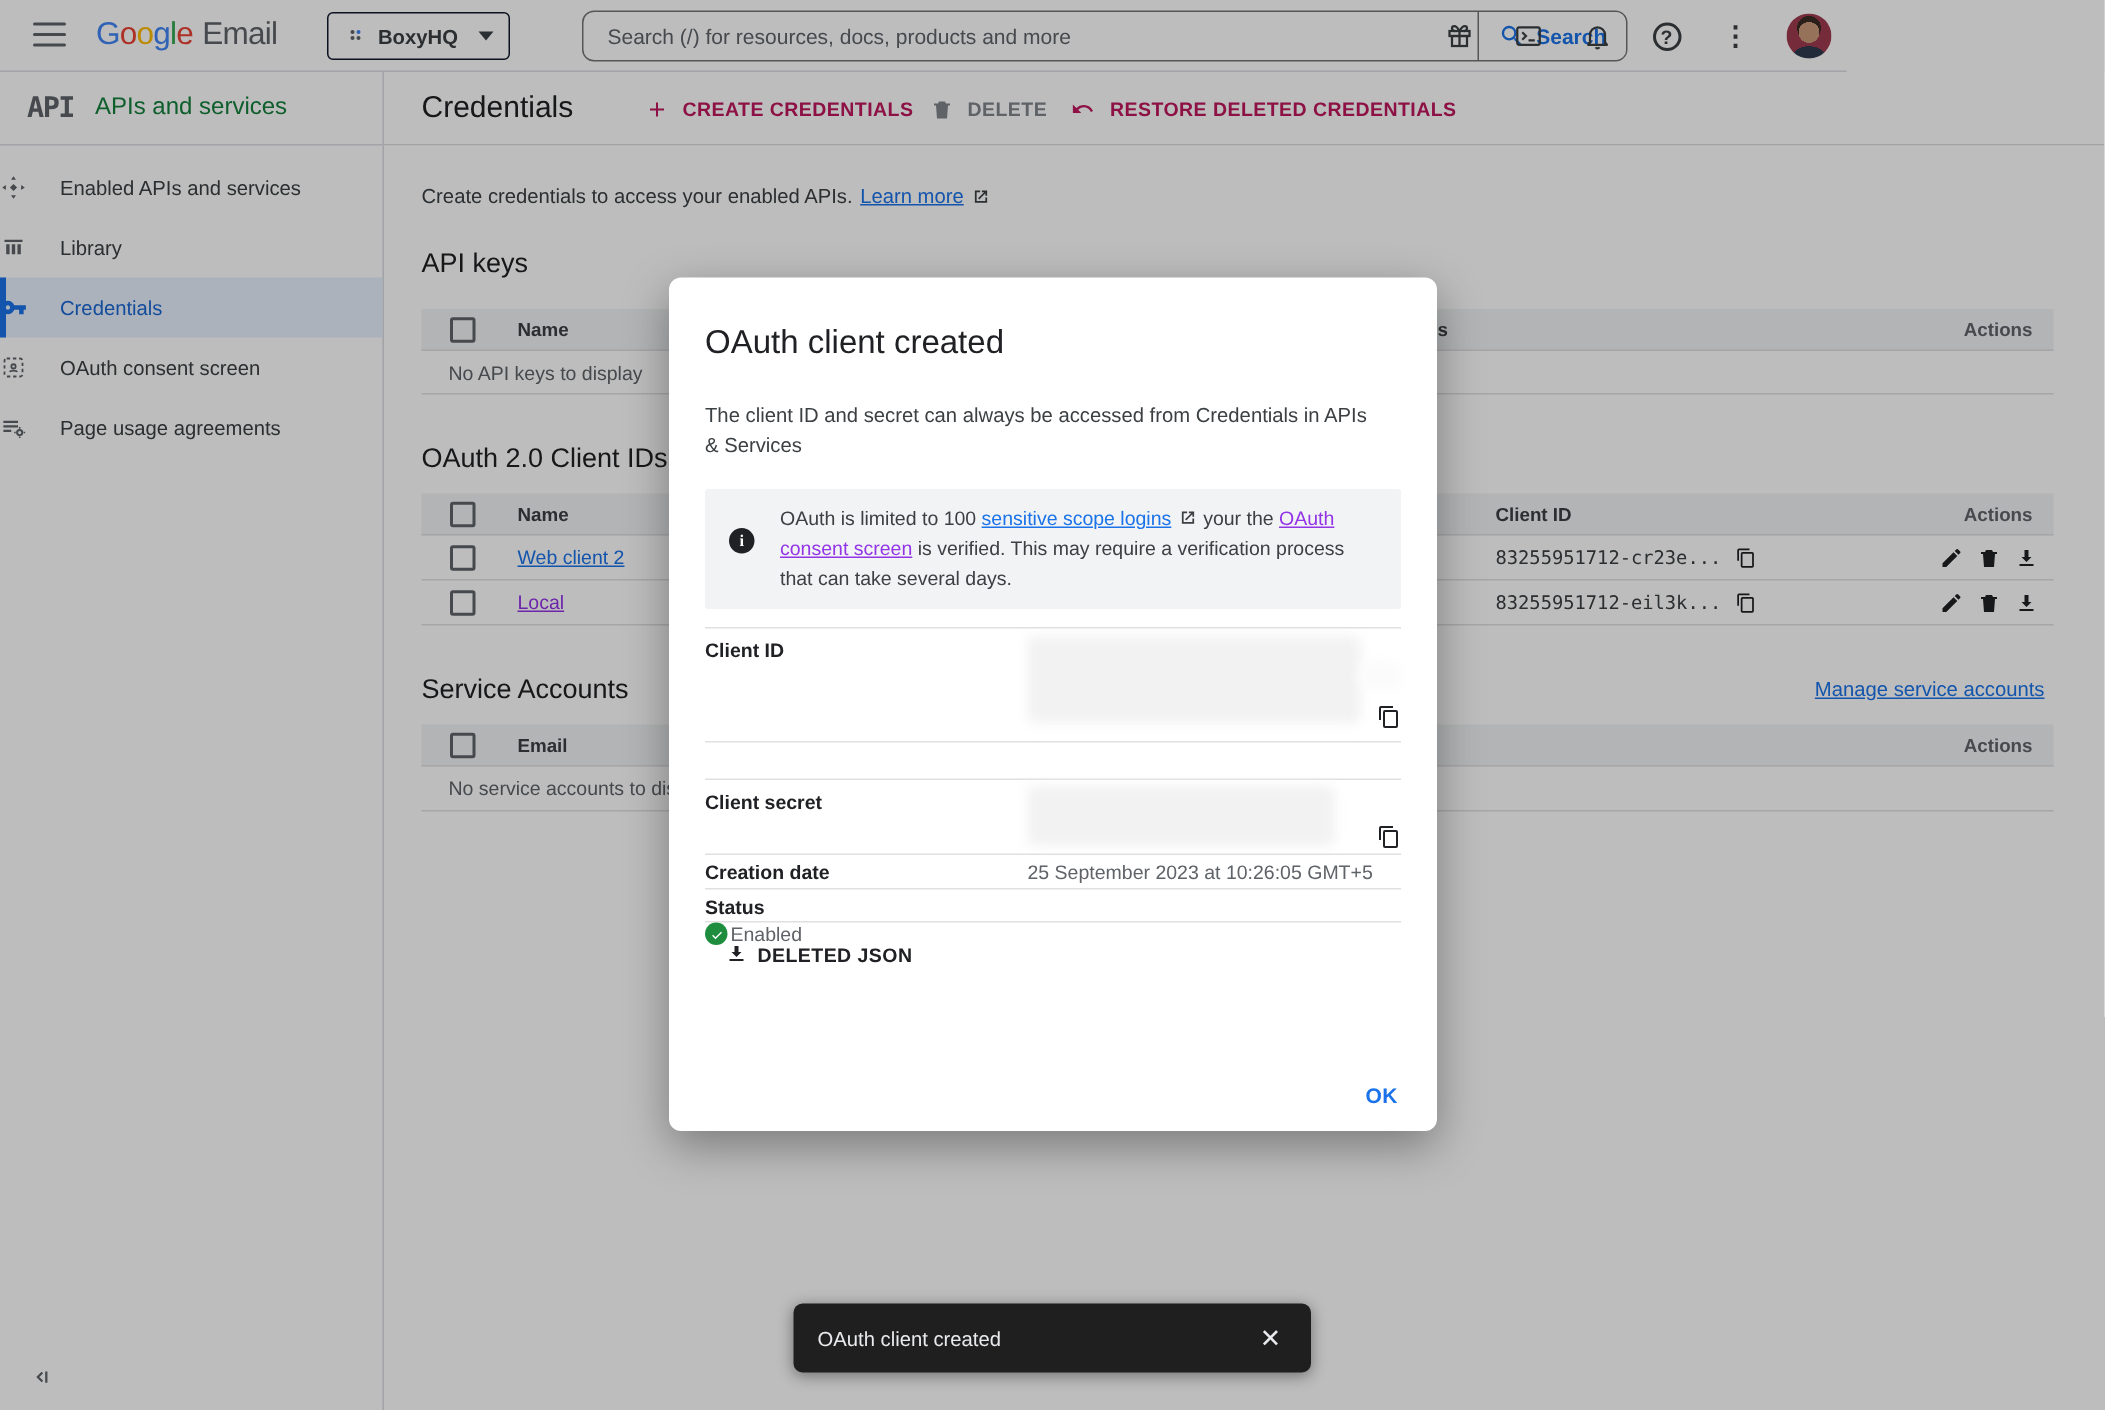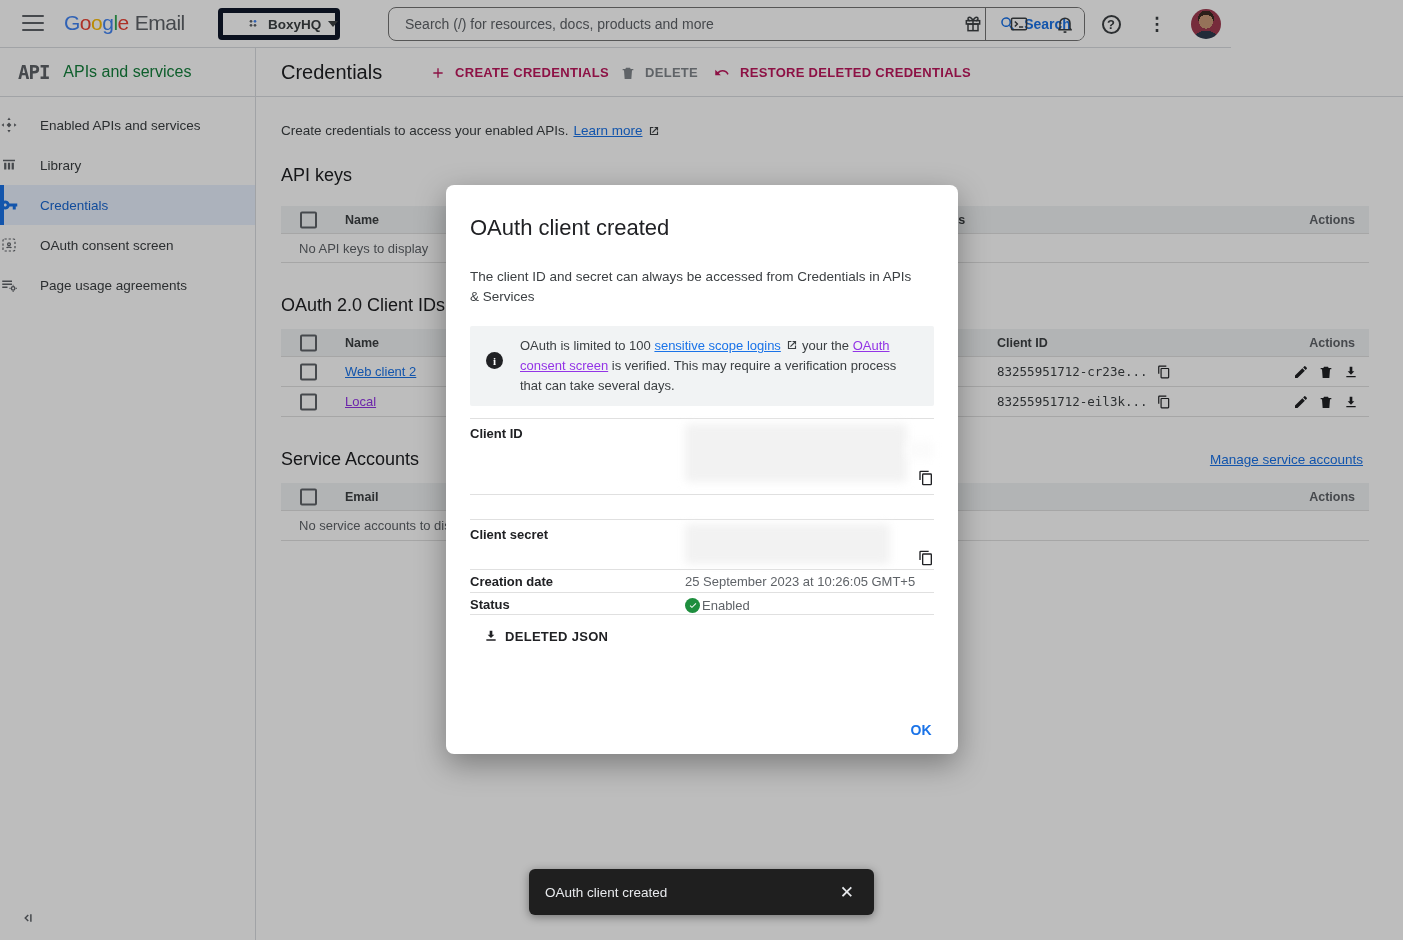"BoxyHQ" .project-btn { border: 5px solid #0f172a -> 1px solid #0f172a; padding: 0 22px -> 0 10px }
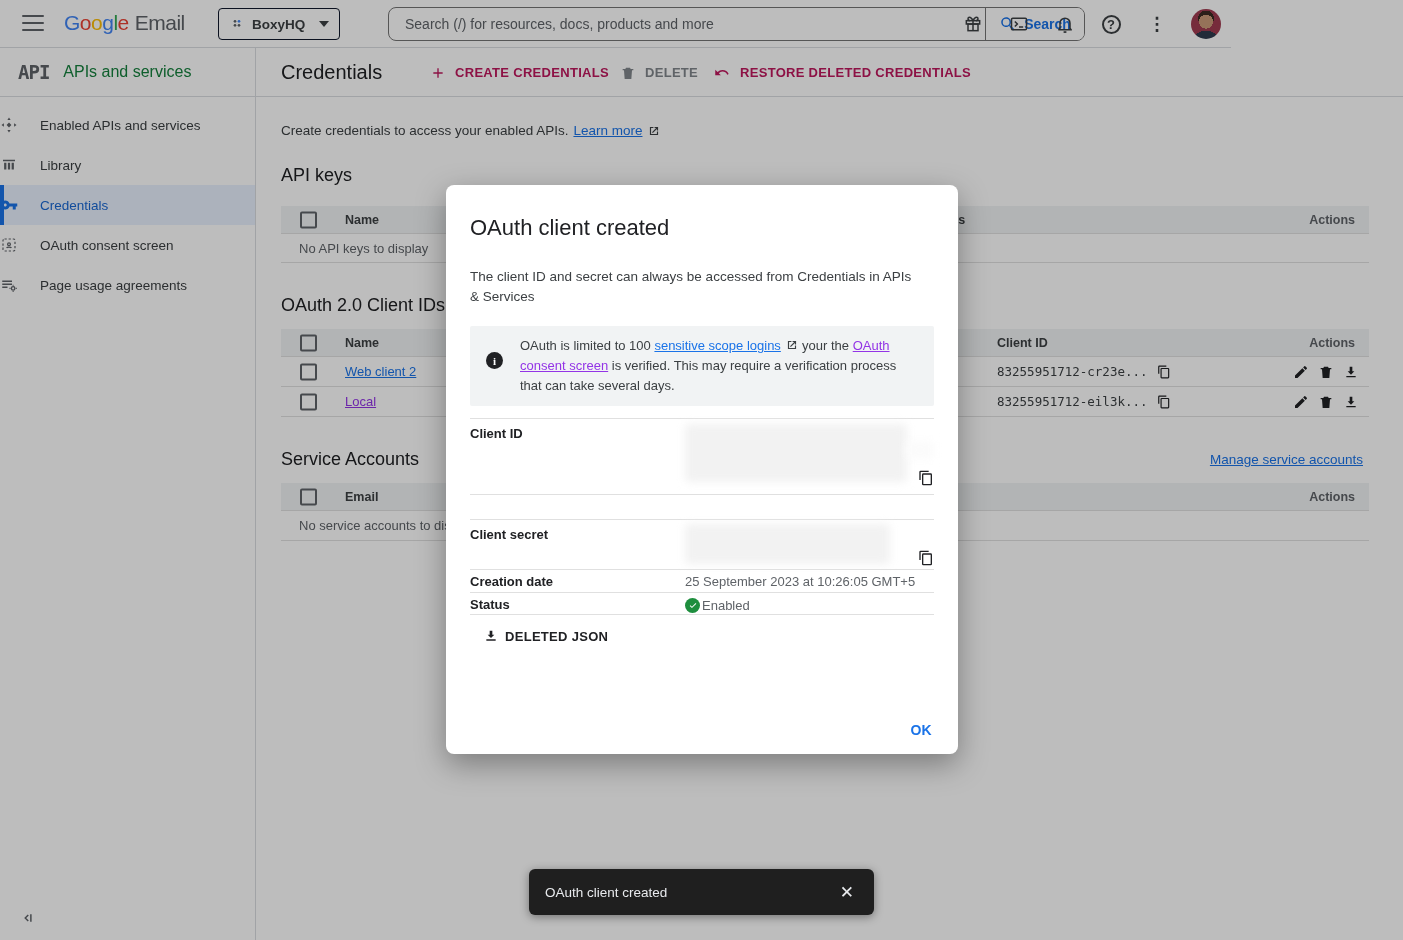"Status" div.frow { flex-direction: none -> column }
